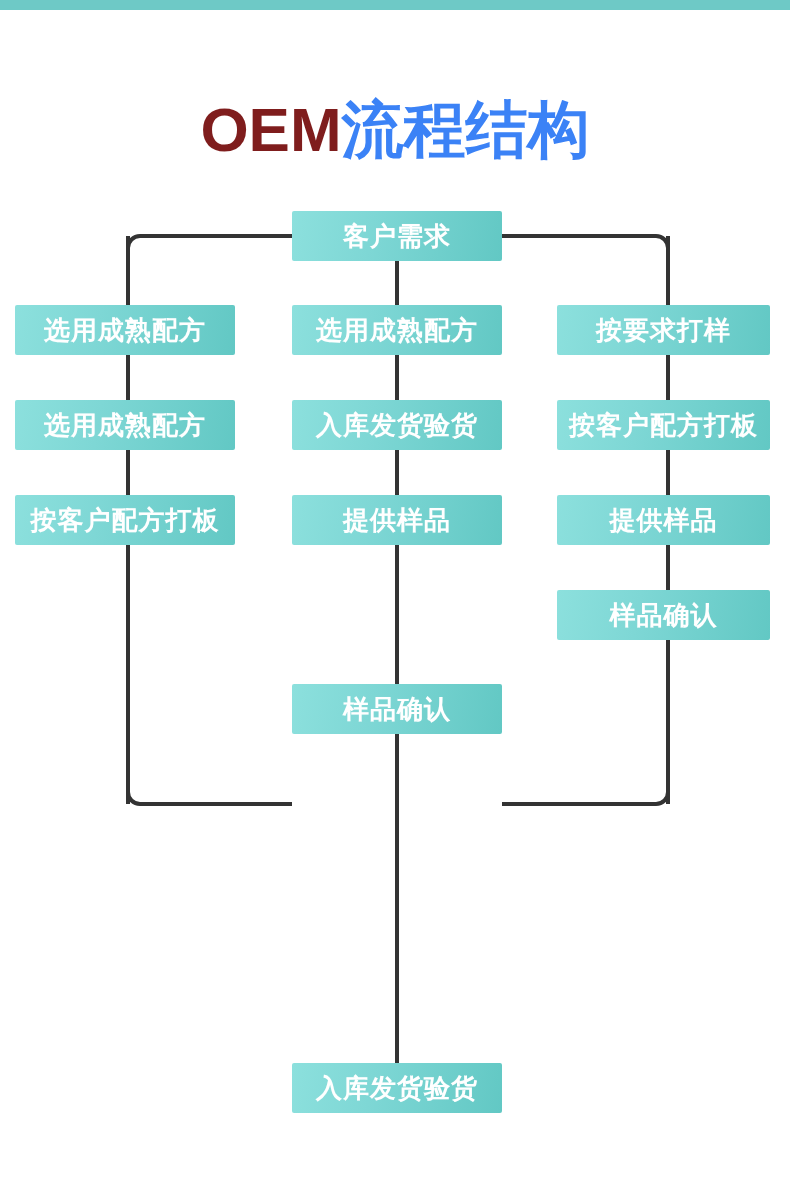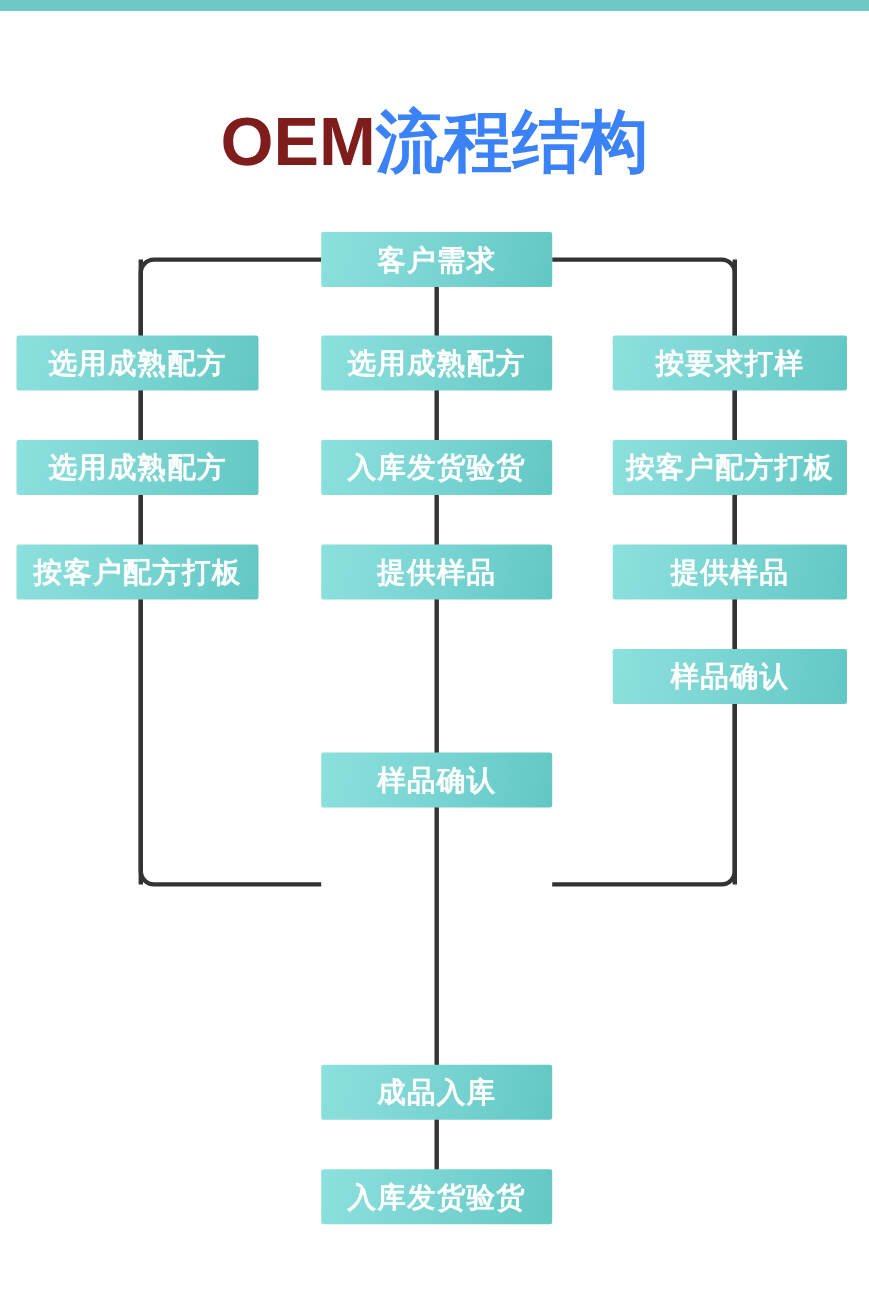"成品入库" div.node { html: <div>成品入库</div> -> none }
